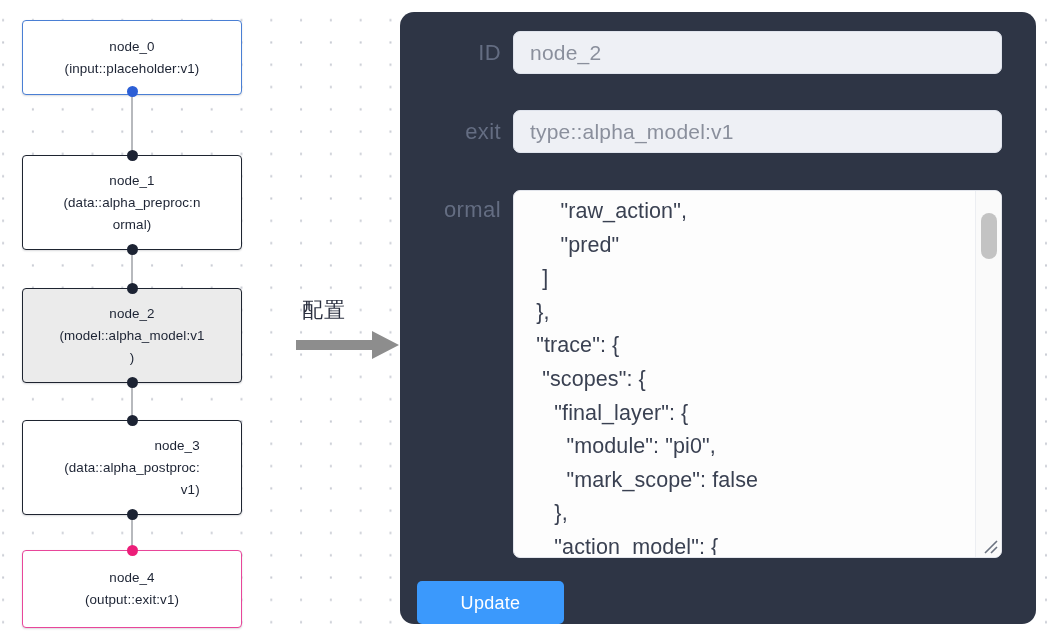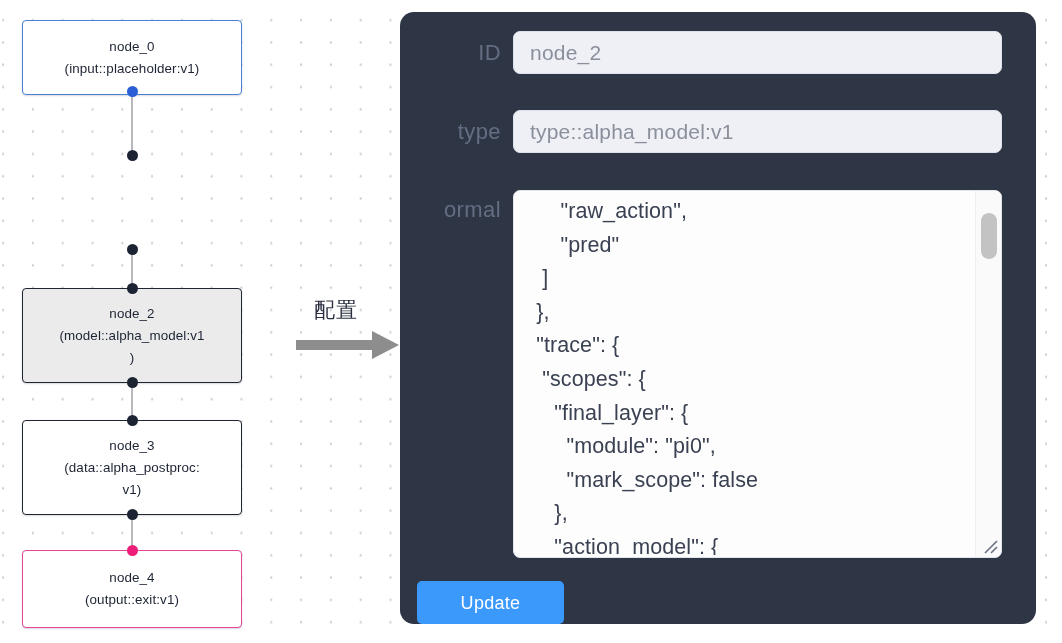"type" div.field-label { text: type -> exit }
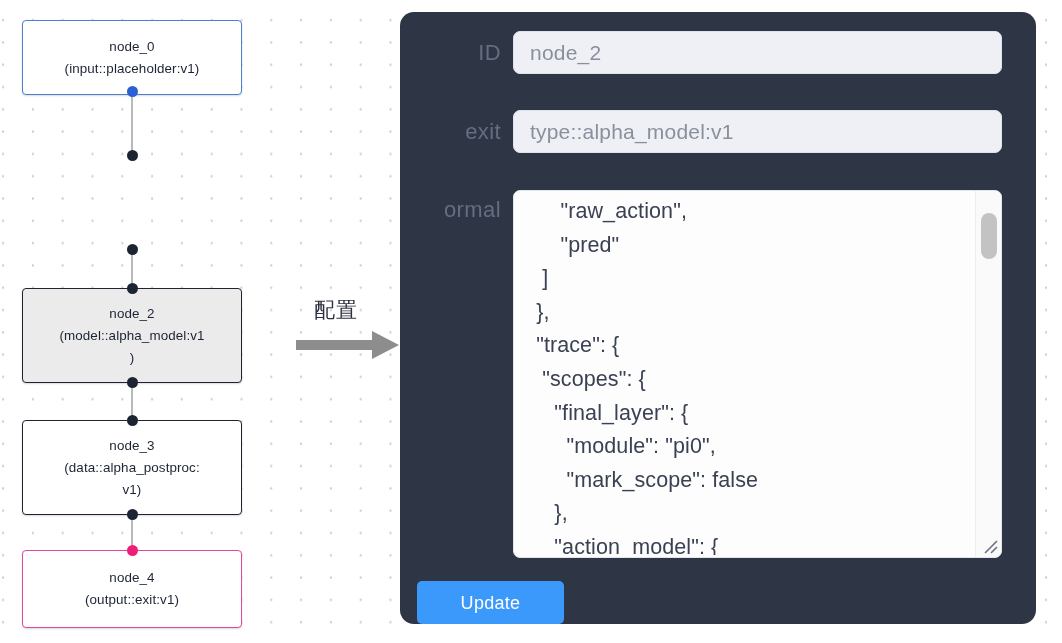"node_1" div.node { html: none -> <div> <span>node_1 (data::alpha_preproc:n ormal)</span> </div> }
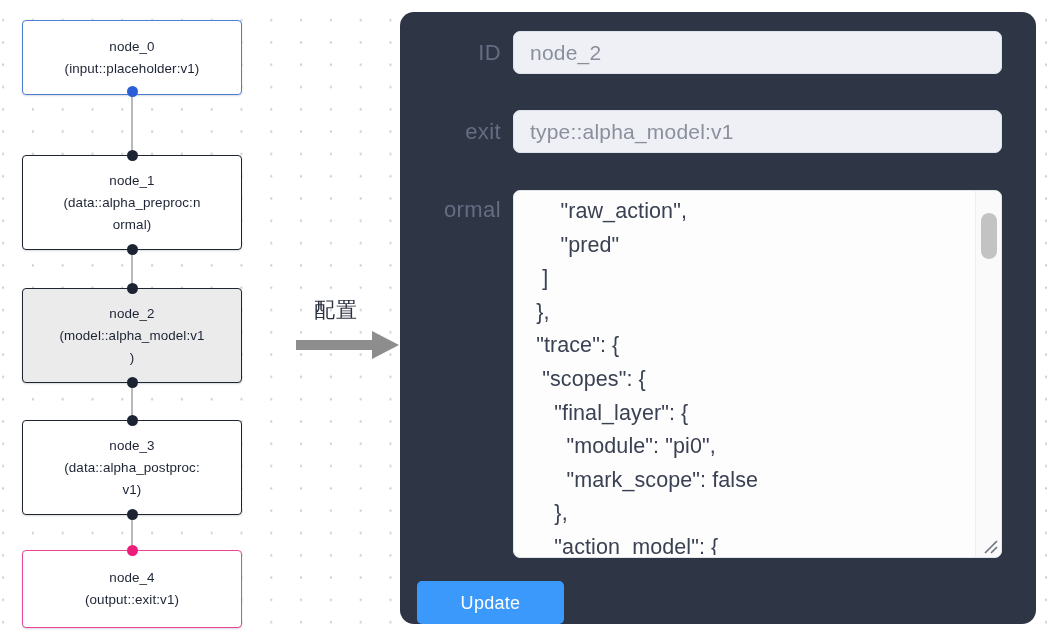"配置" #arrow-caption { left: 18px -> 6px }
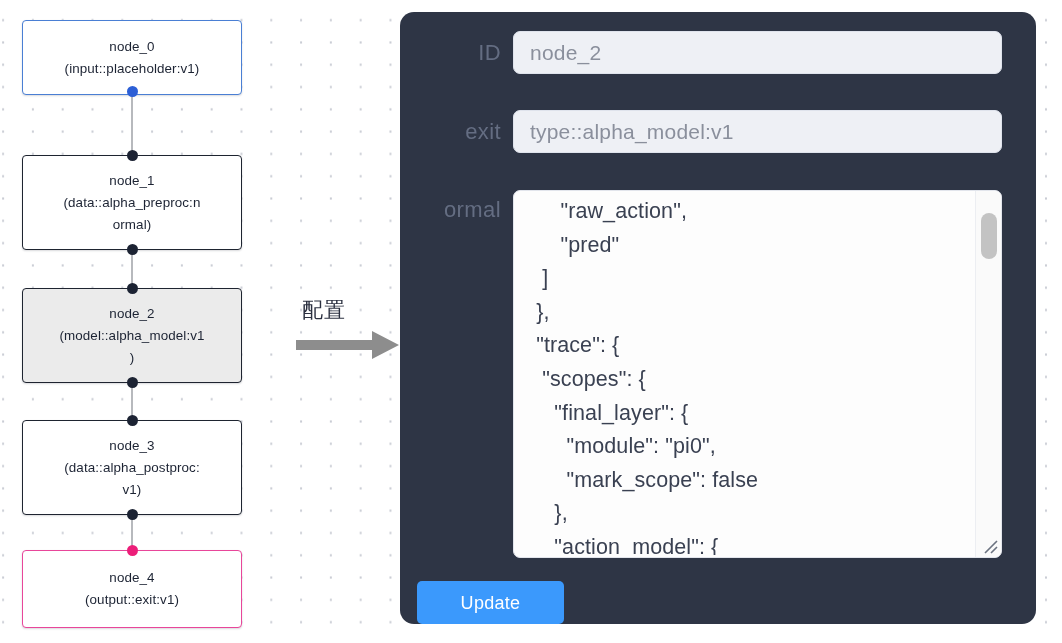"node_3" .node.n3 { text-align: none -> right }
